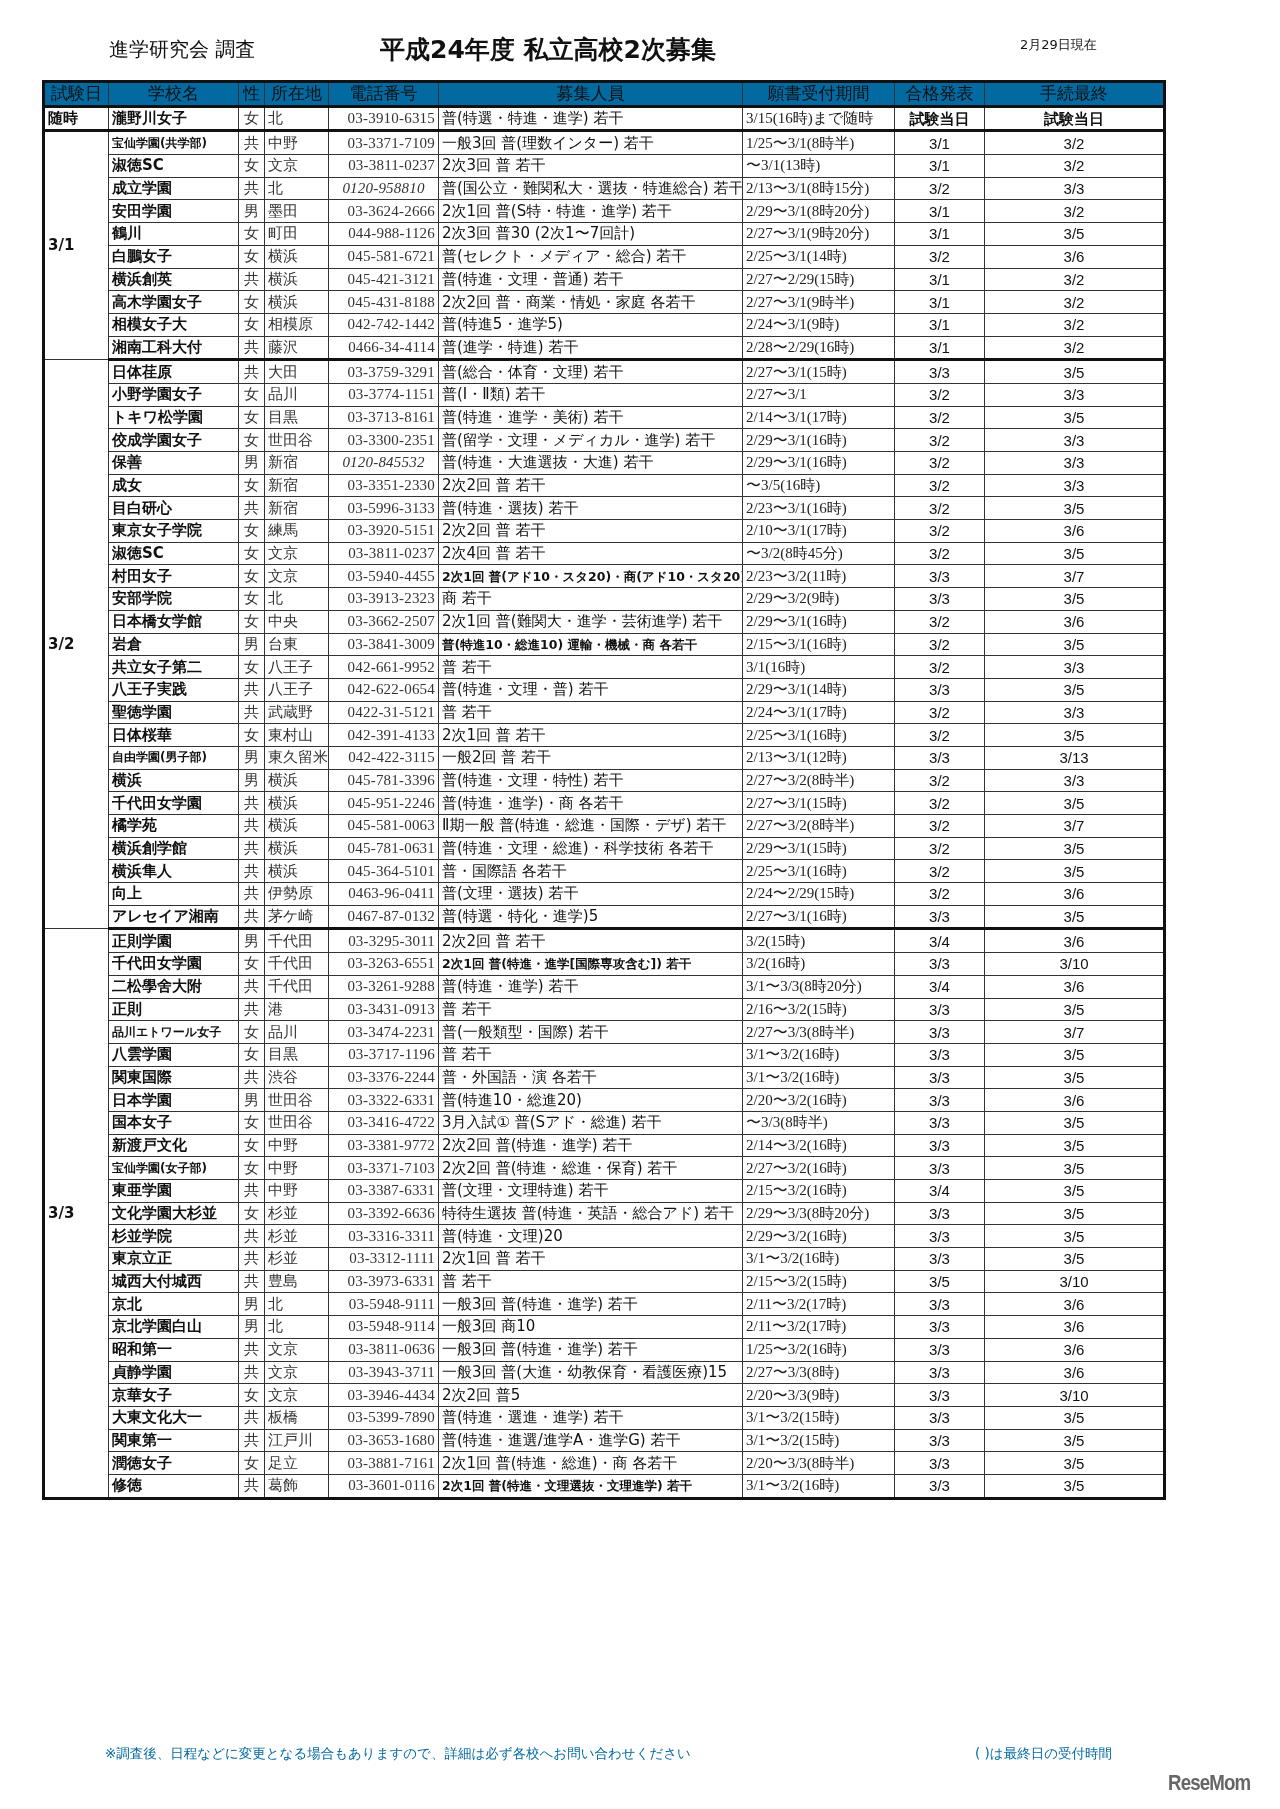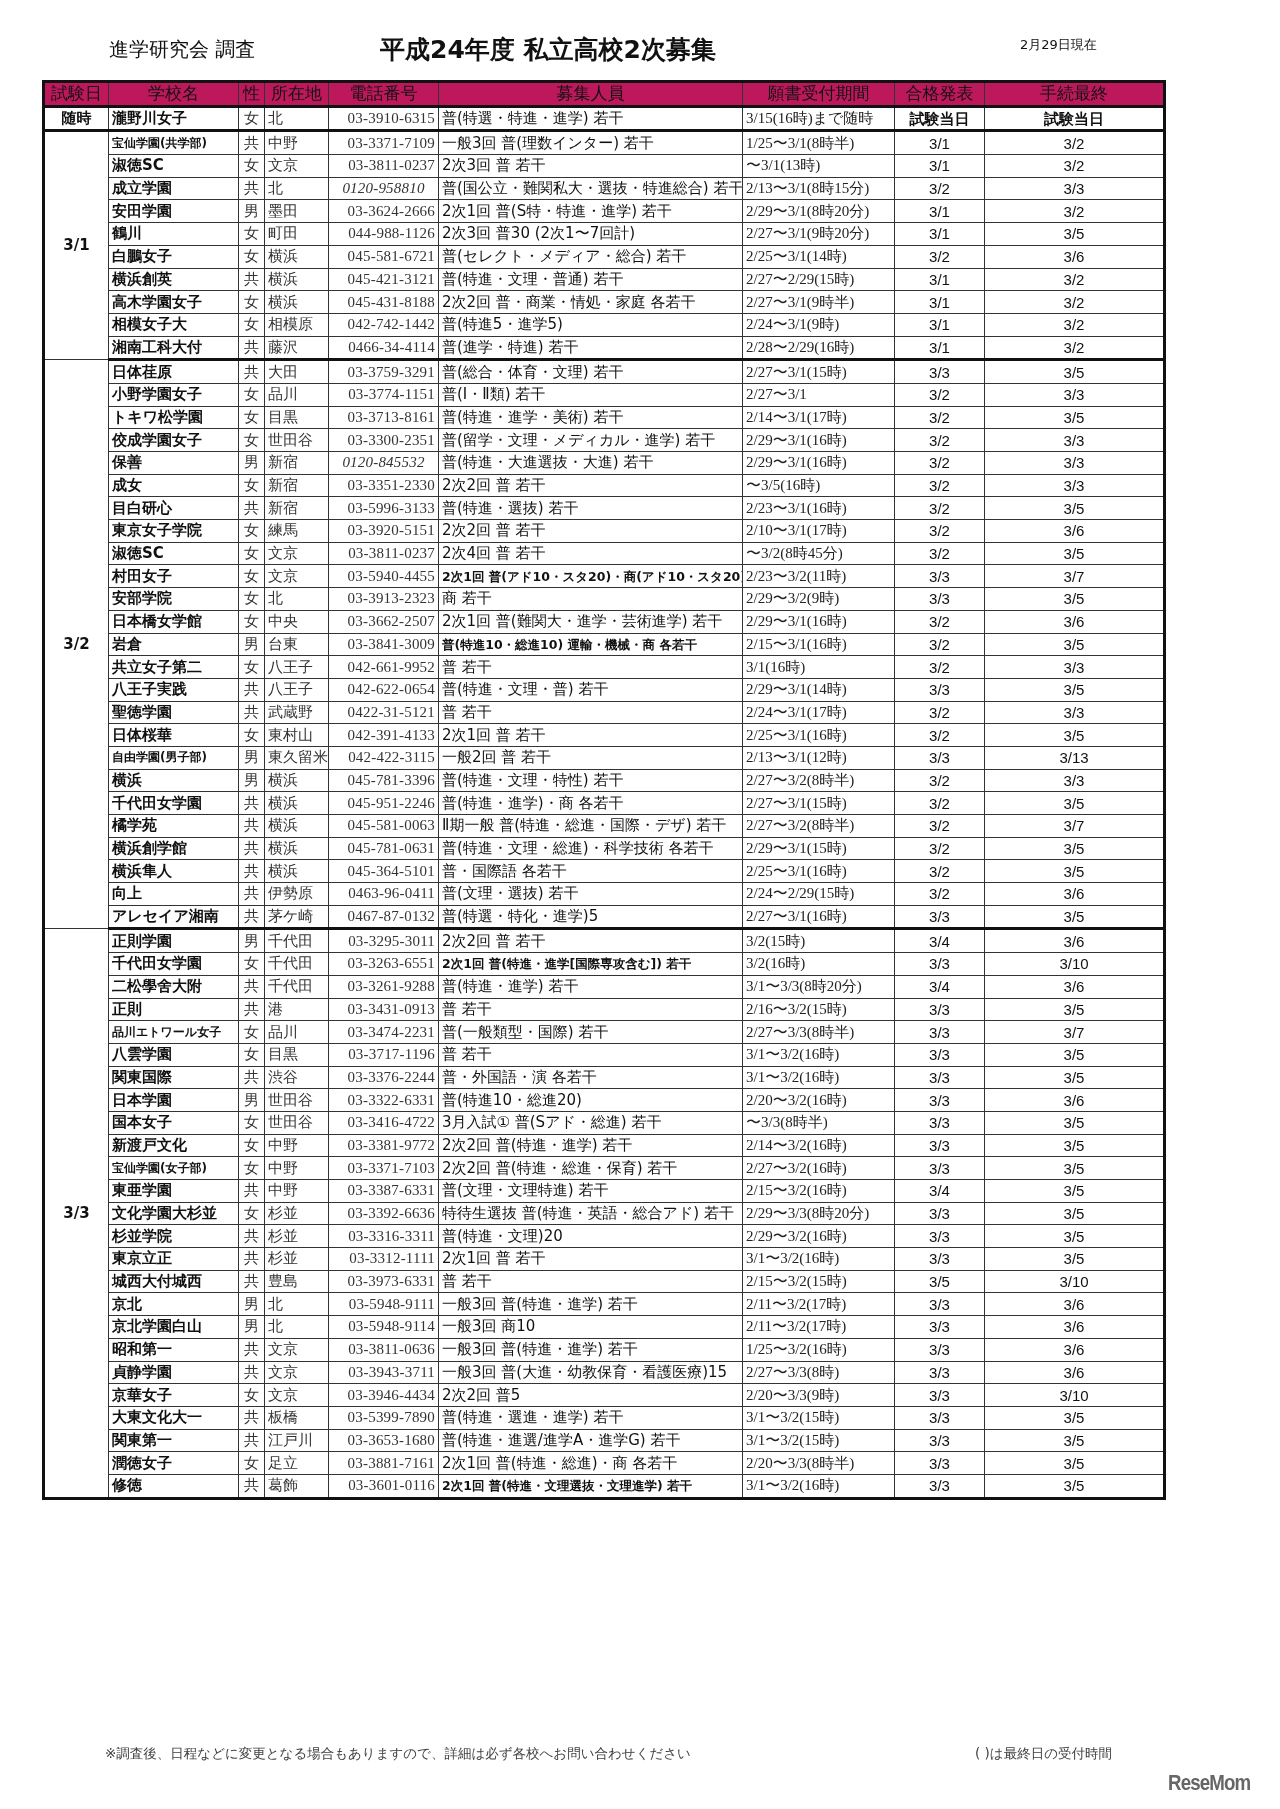"試験日" table.main th { background: #be185d -> #0369a1 }
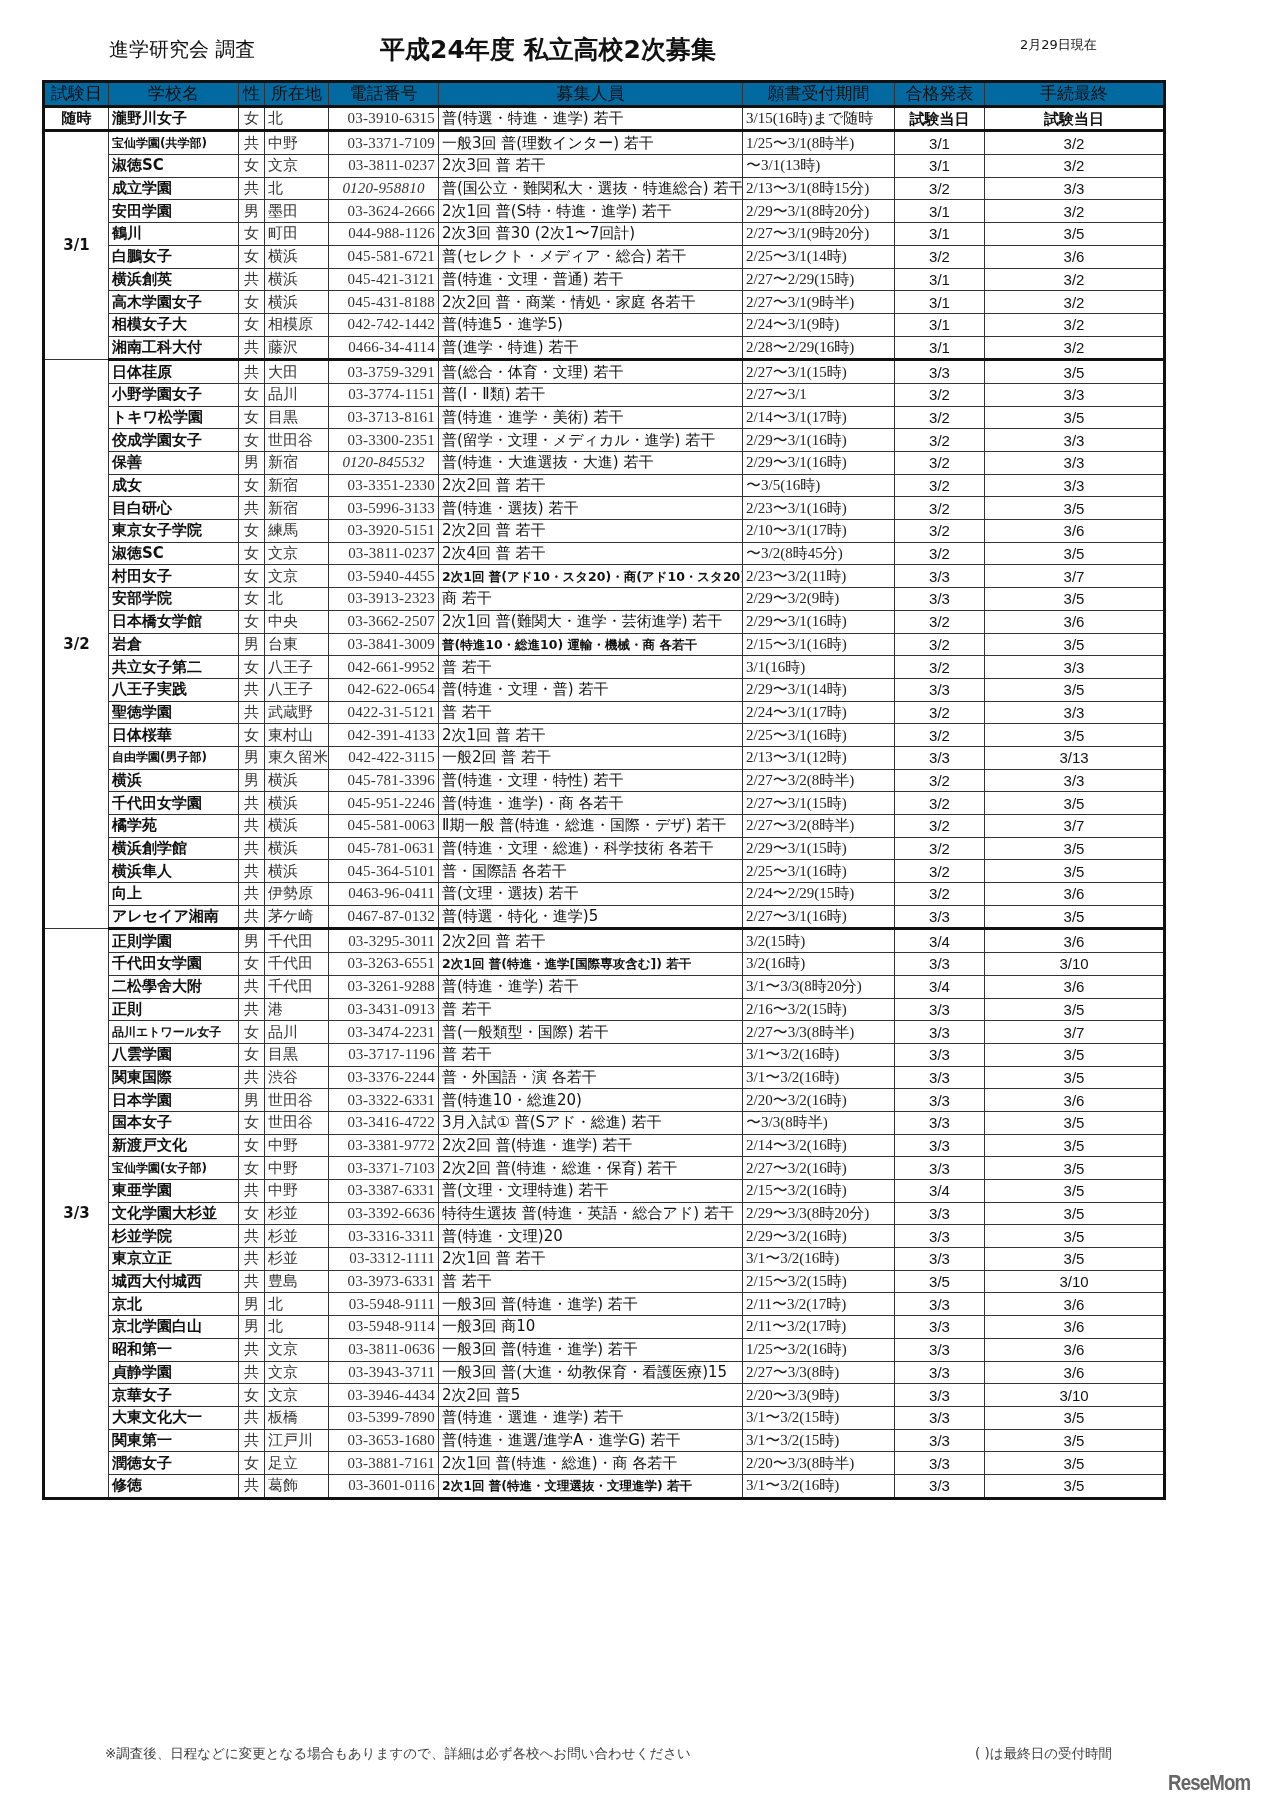"随時" .c-day { text-align: center -> none }
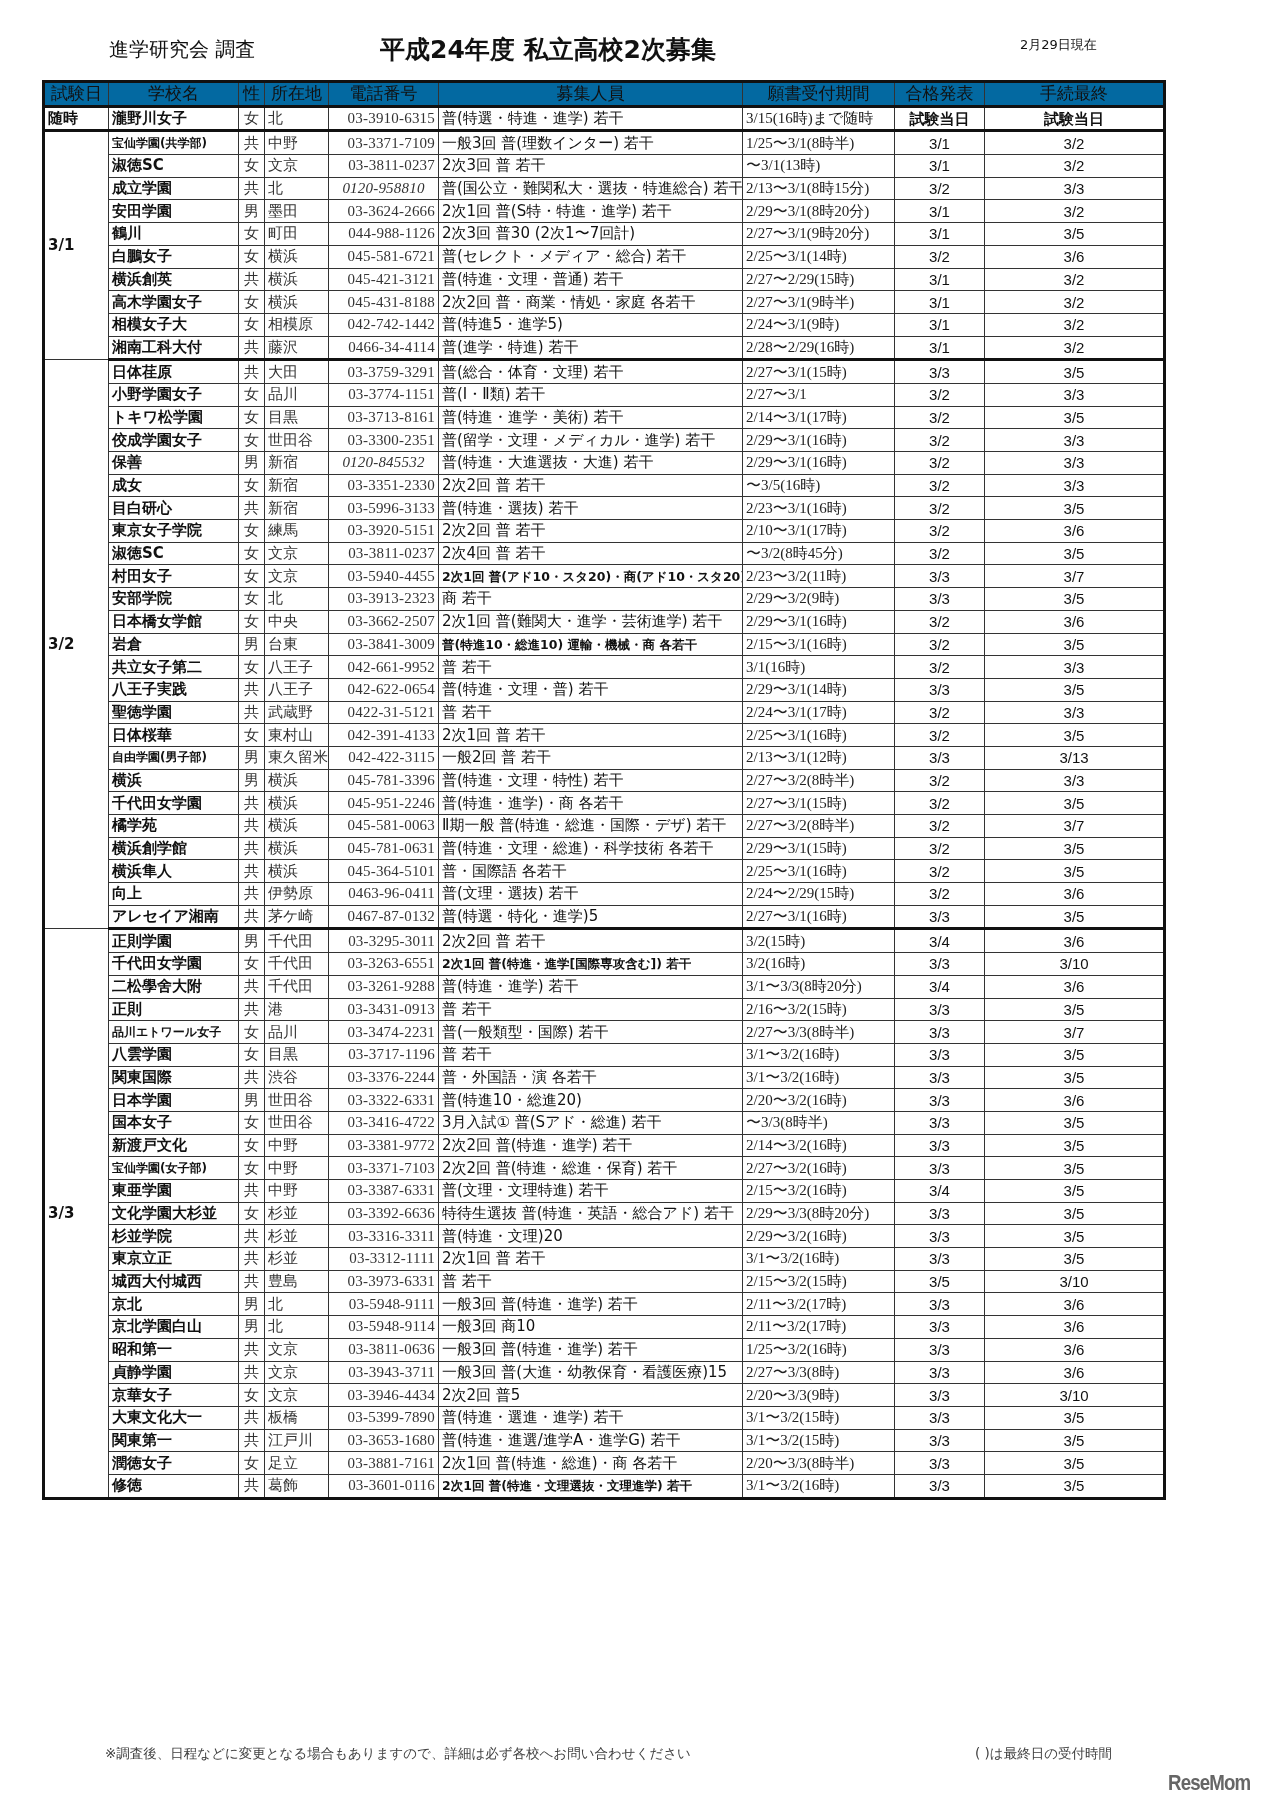"※調査後、日程などに変更となる場合もありますので、詳細は必ず各校へお問い合わせく" .foot { color: #404040 -> #0369a1 }
